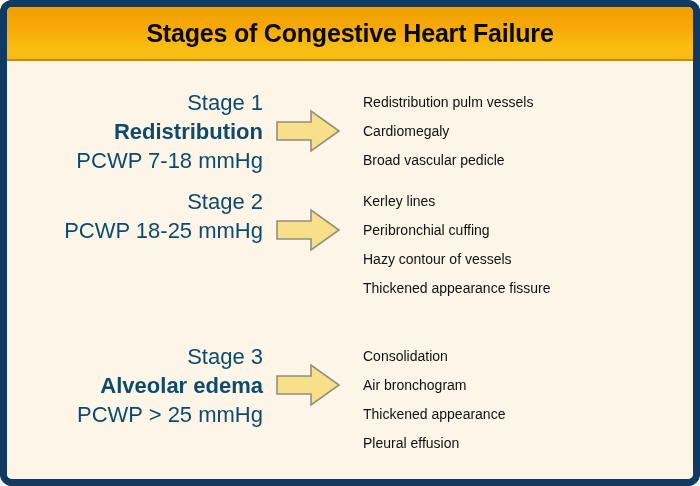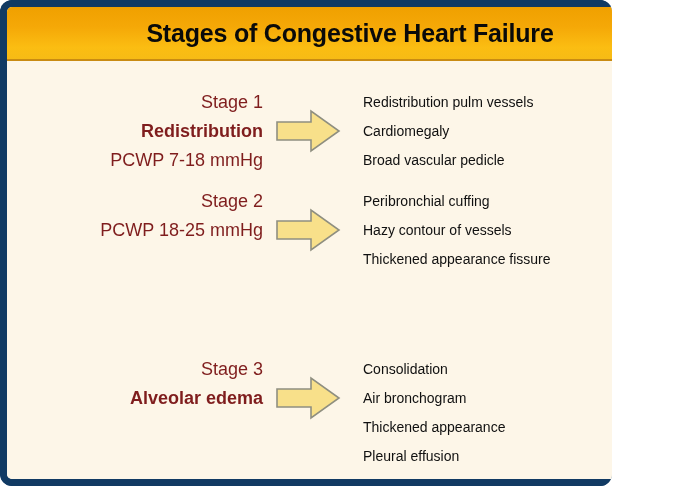"Stages of Congestive Heart Failure" #poster { width: 612px -> 700px }
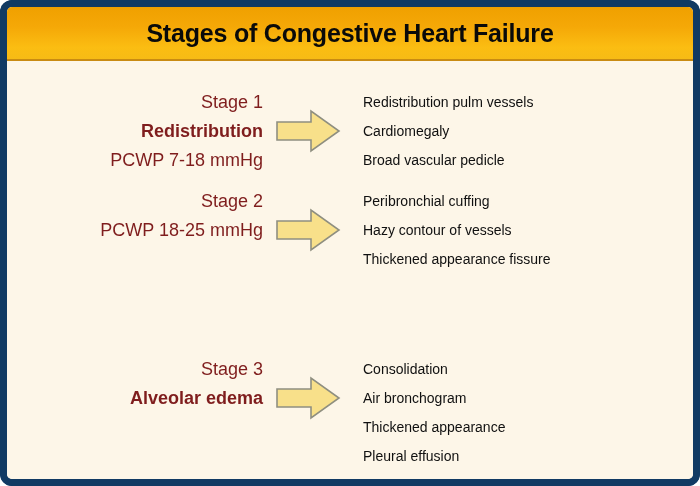"Stage 1" .left-line { color: #7f1d1d -> #0c4a6e; font-size: 18px -> 22px }
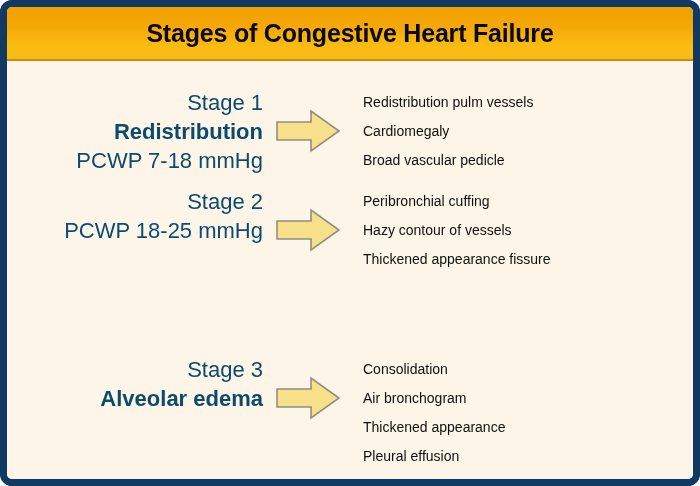"Kerley lines" div.right-line { html: none -> <div>Kerley lines</div> }
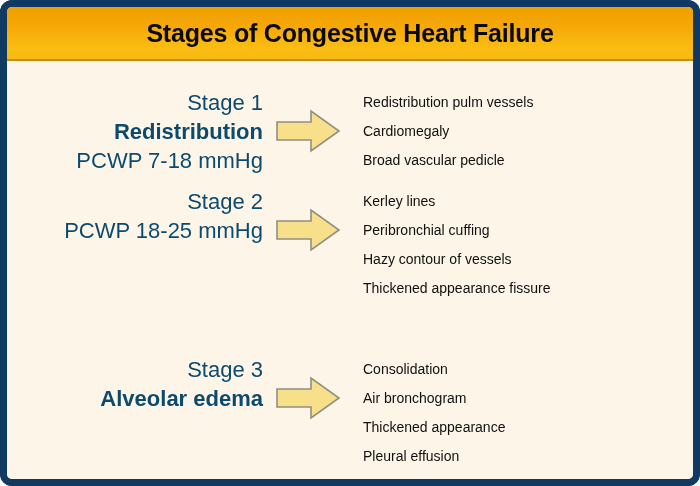"Stage 3" .stage-row.s2 { top: 294px -> 281px }
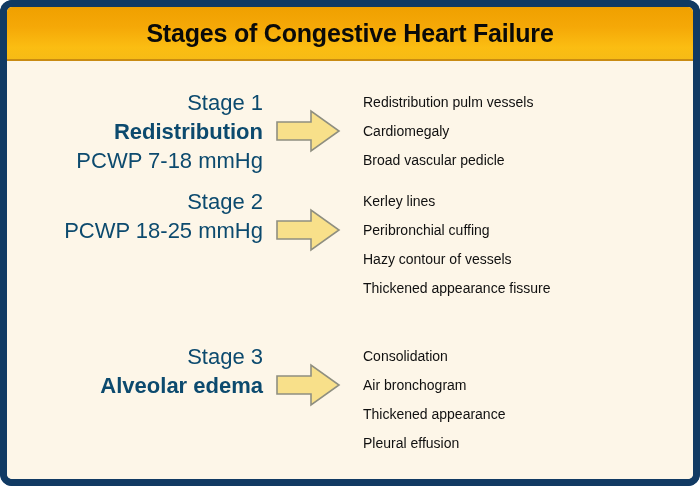"PCWP > 25 mmHg" div.left-line { html: none -> <div>PCWP &gt; 25 mmHg</div> }
